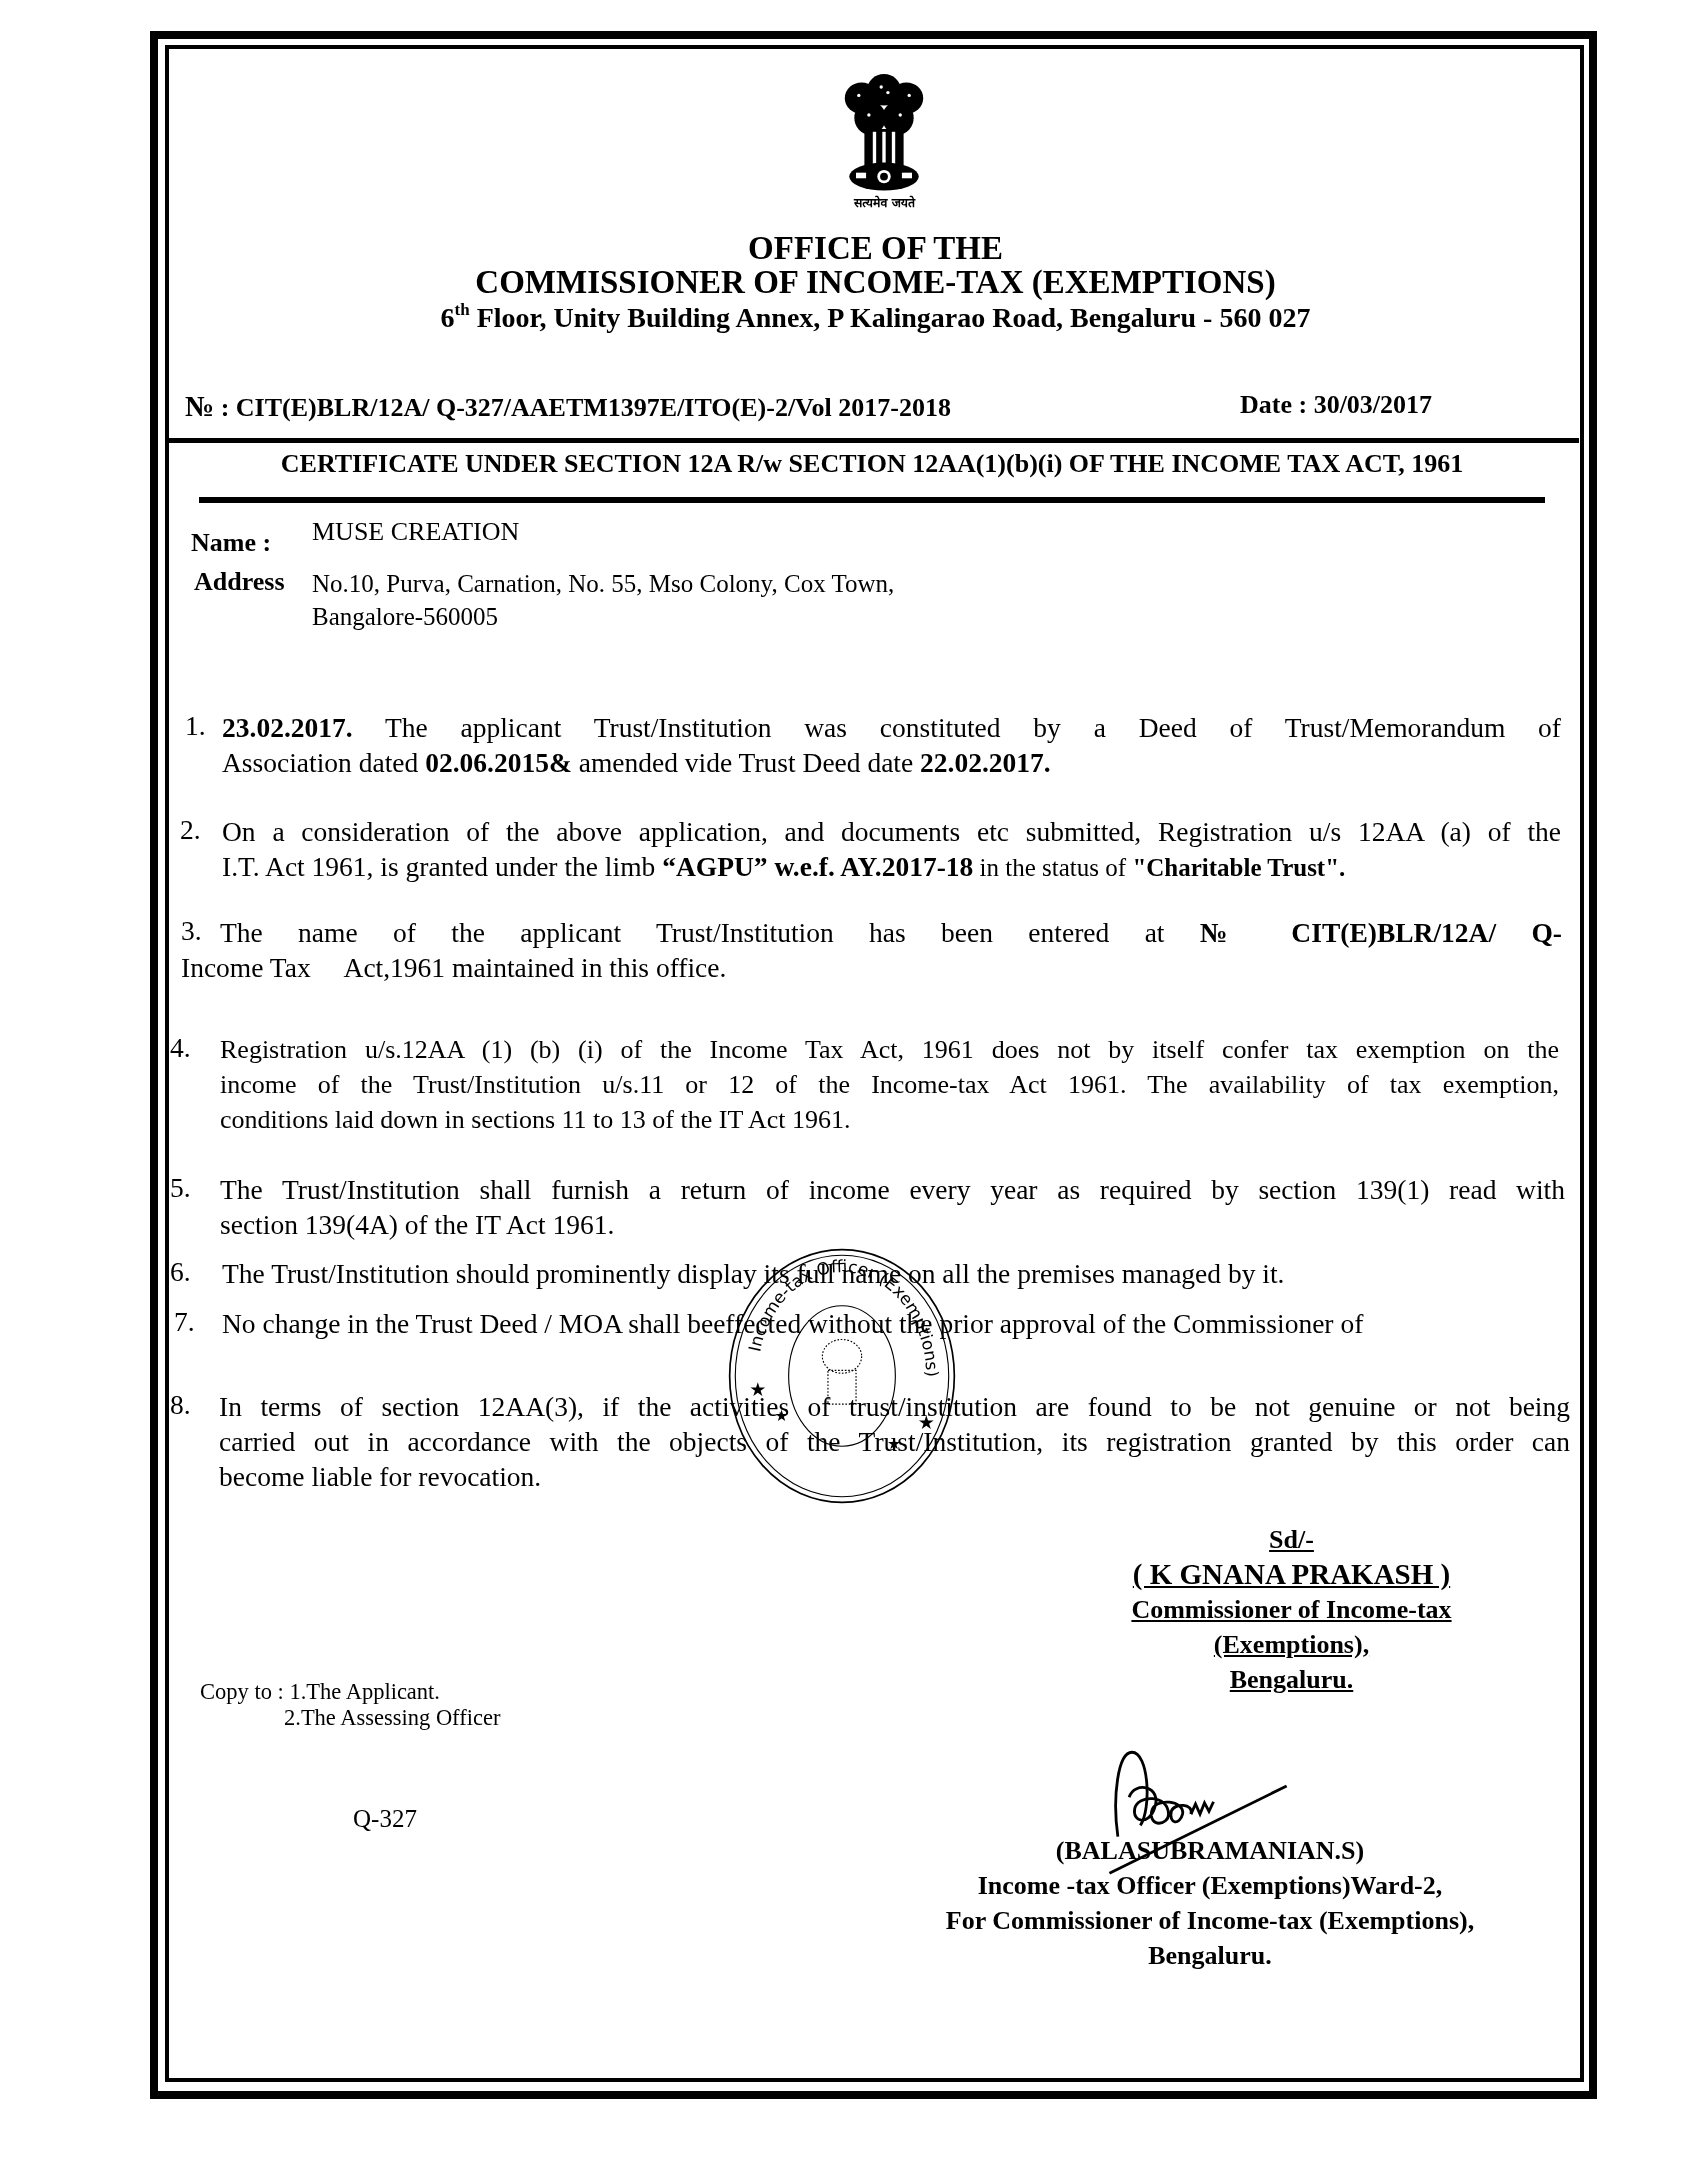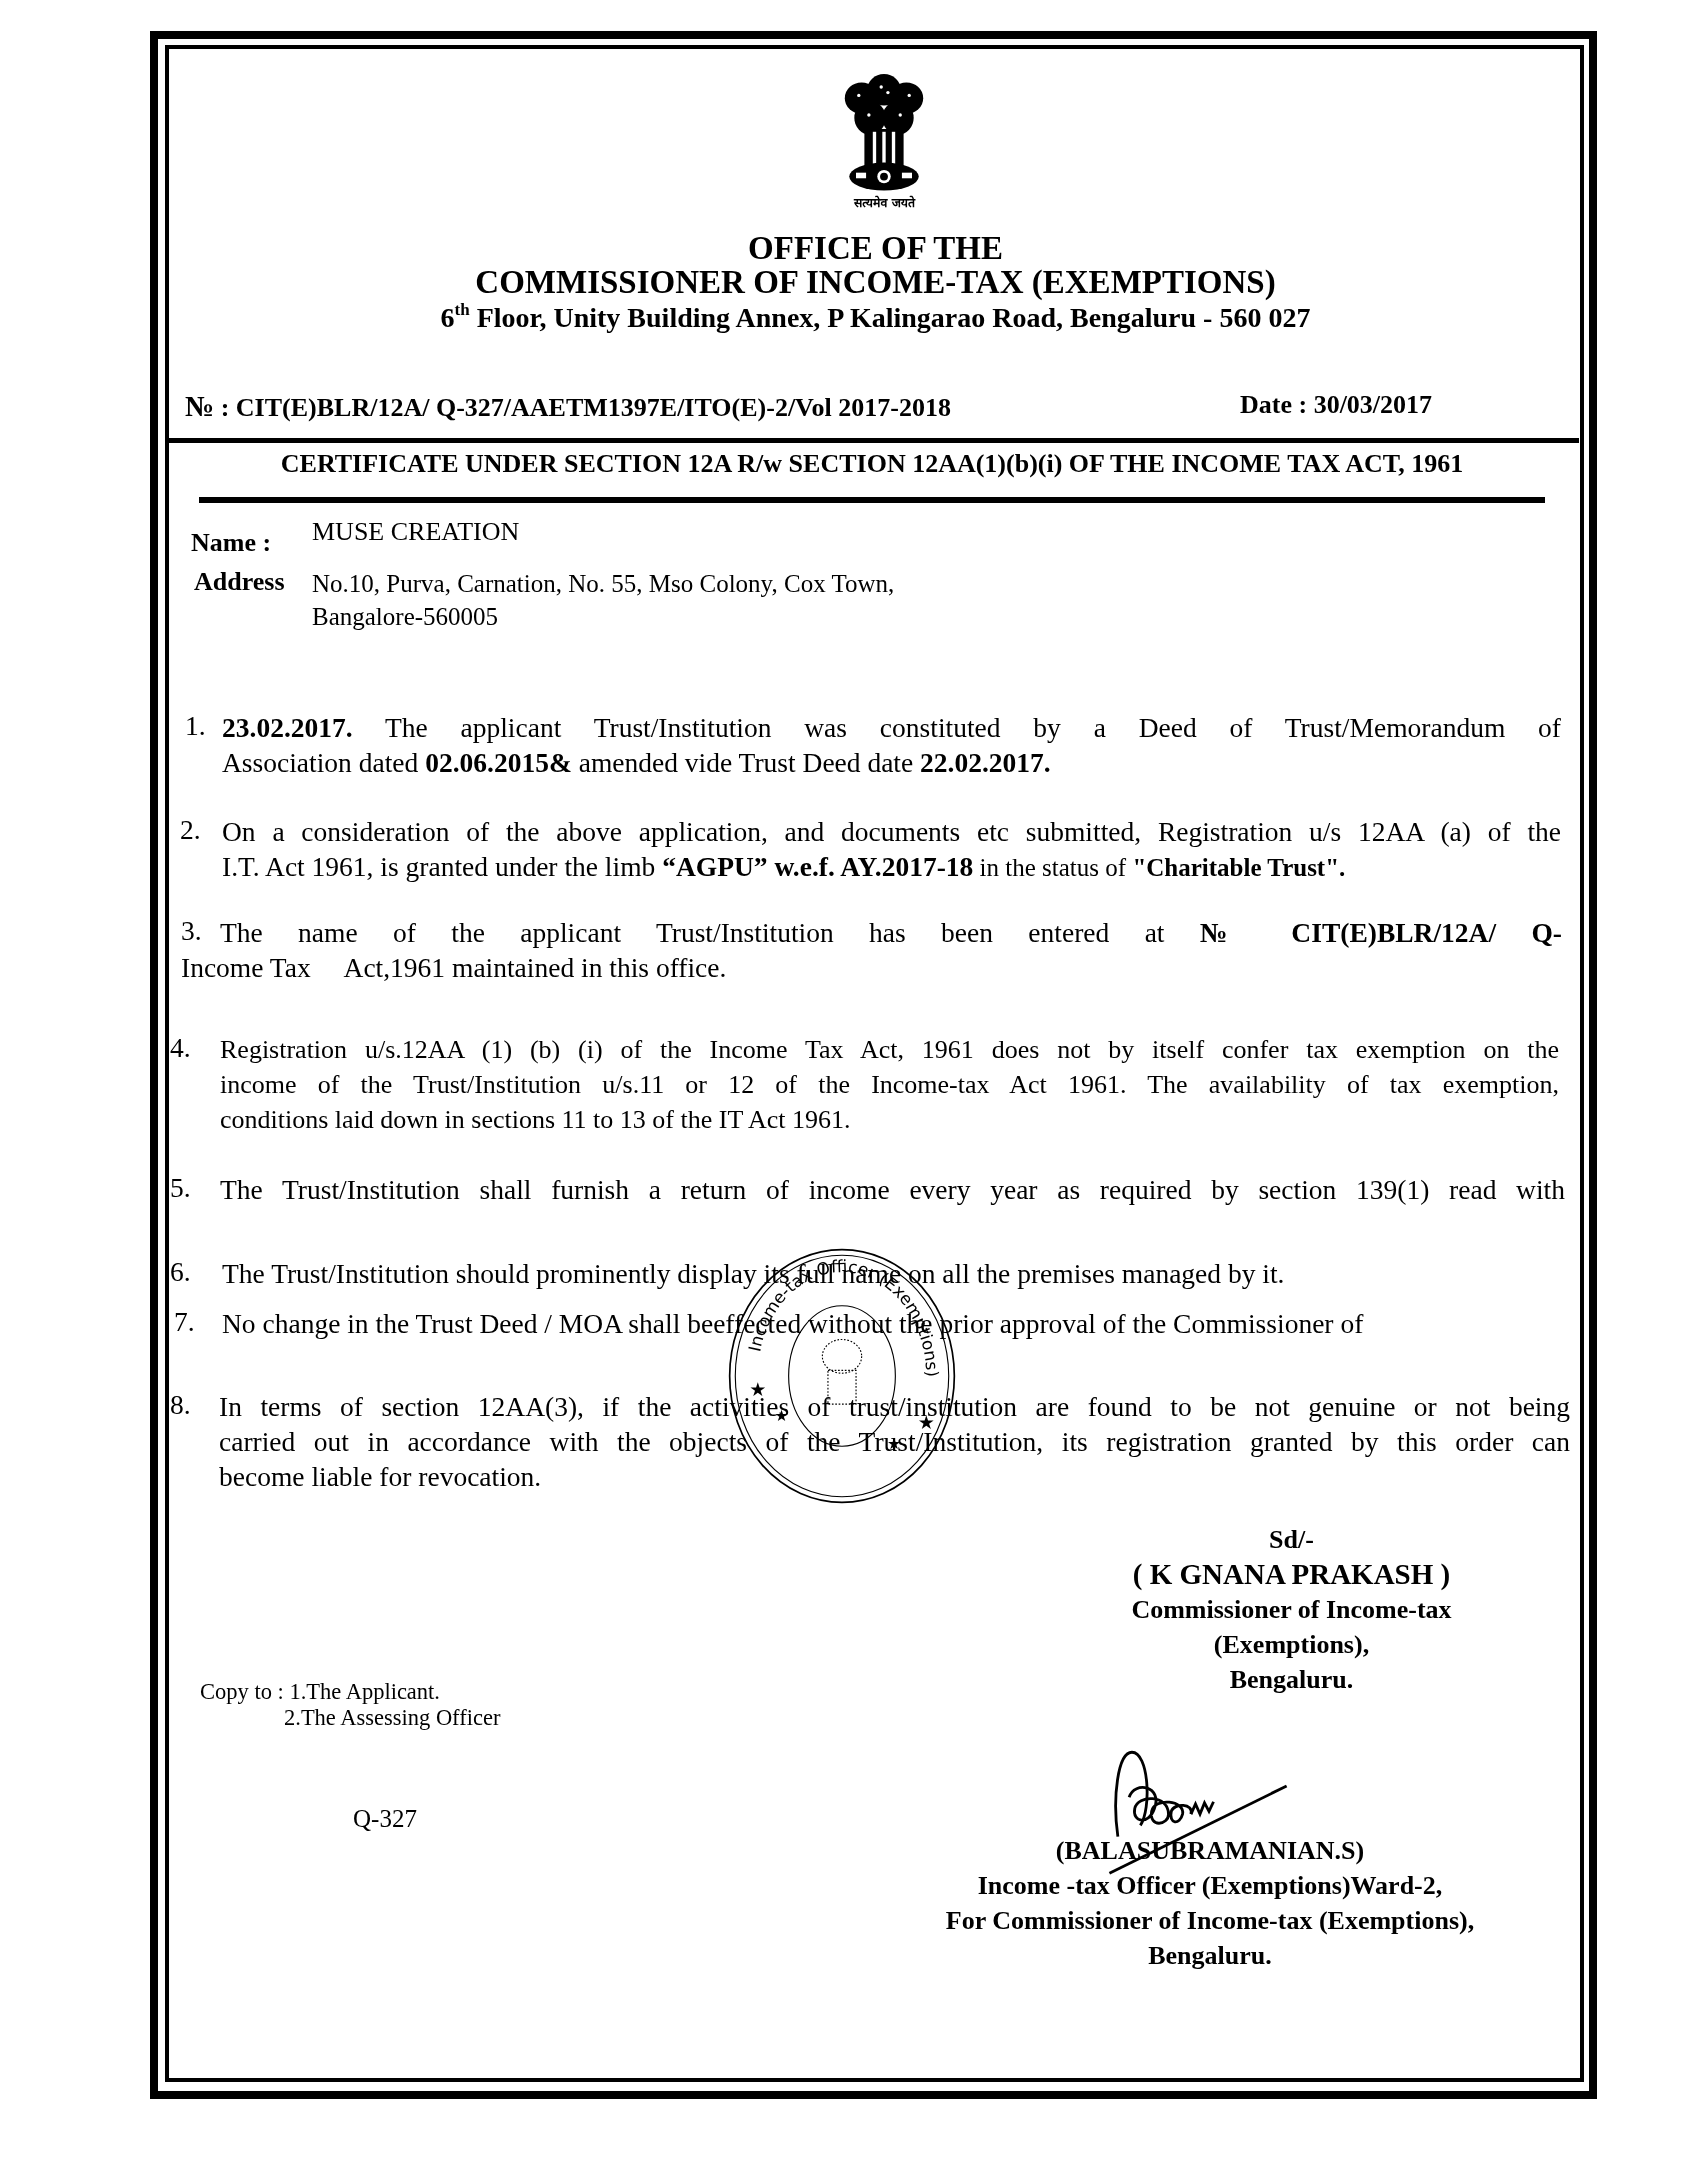"section 139(4A) of the IT" div { html: none -> <div>section 139(4A) of the IT Act 1961.</div> }
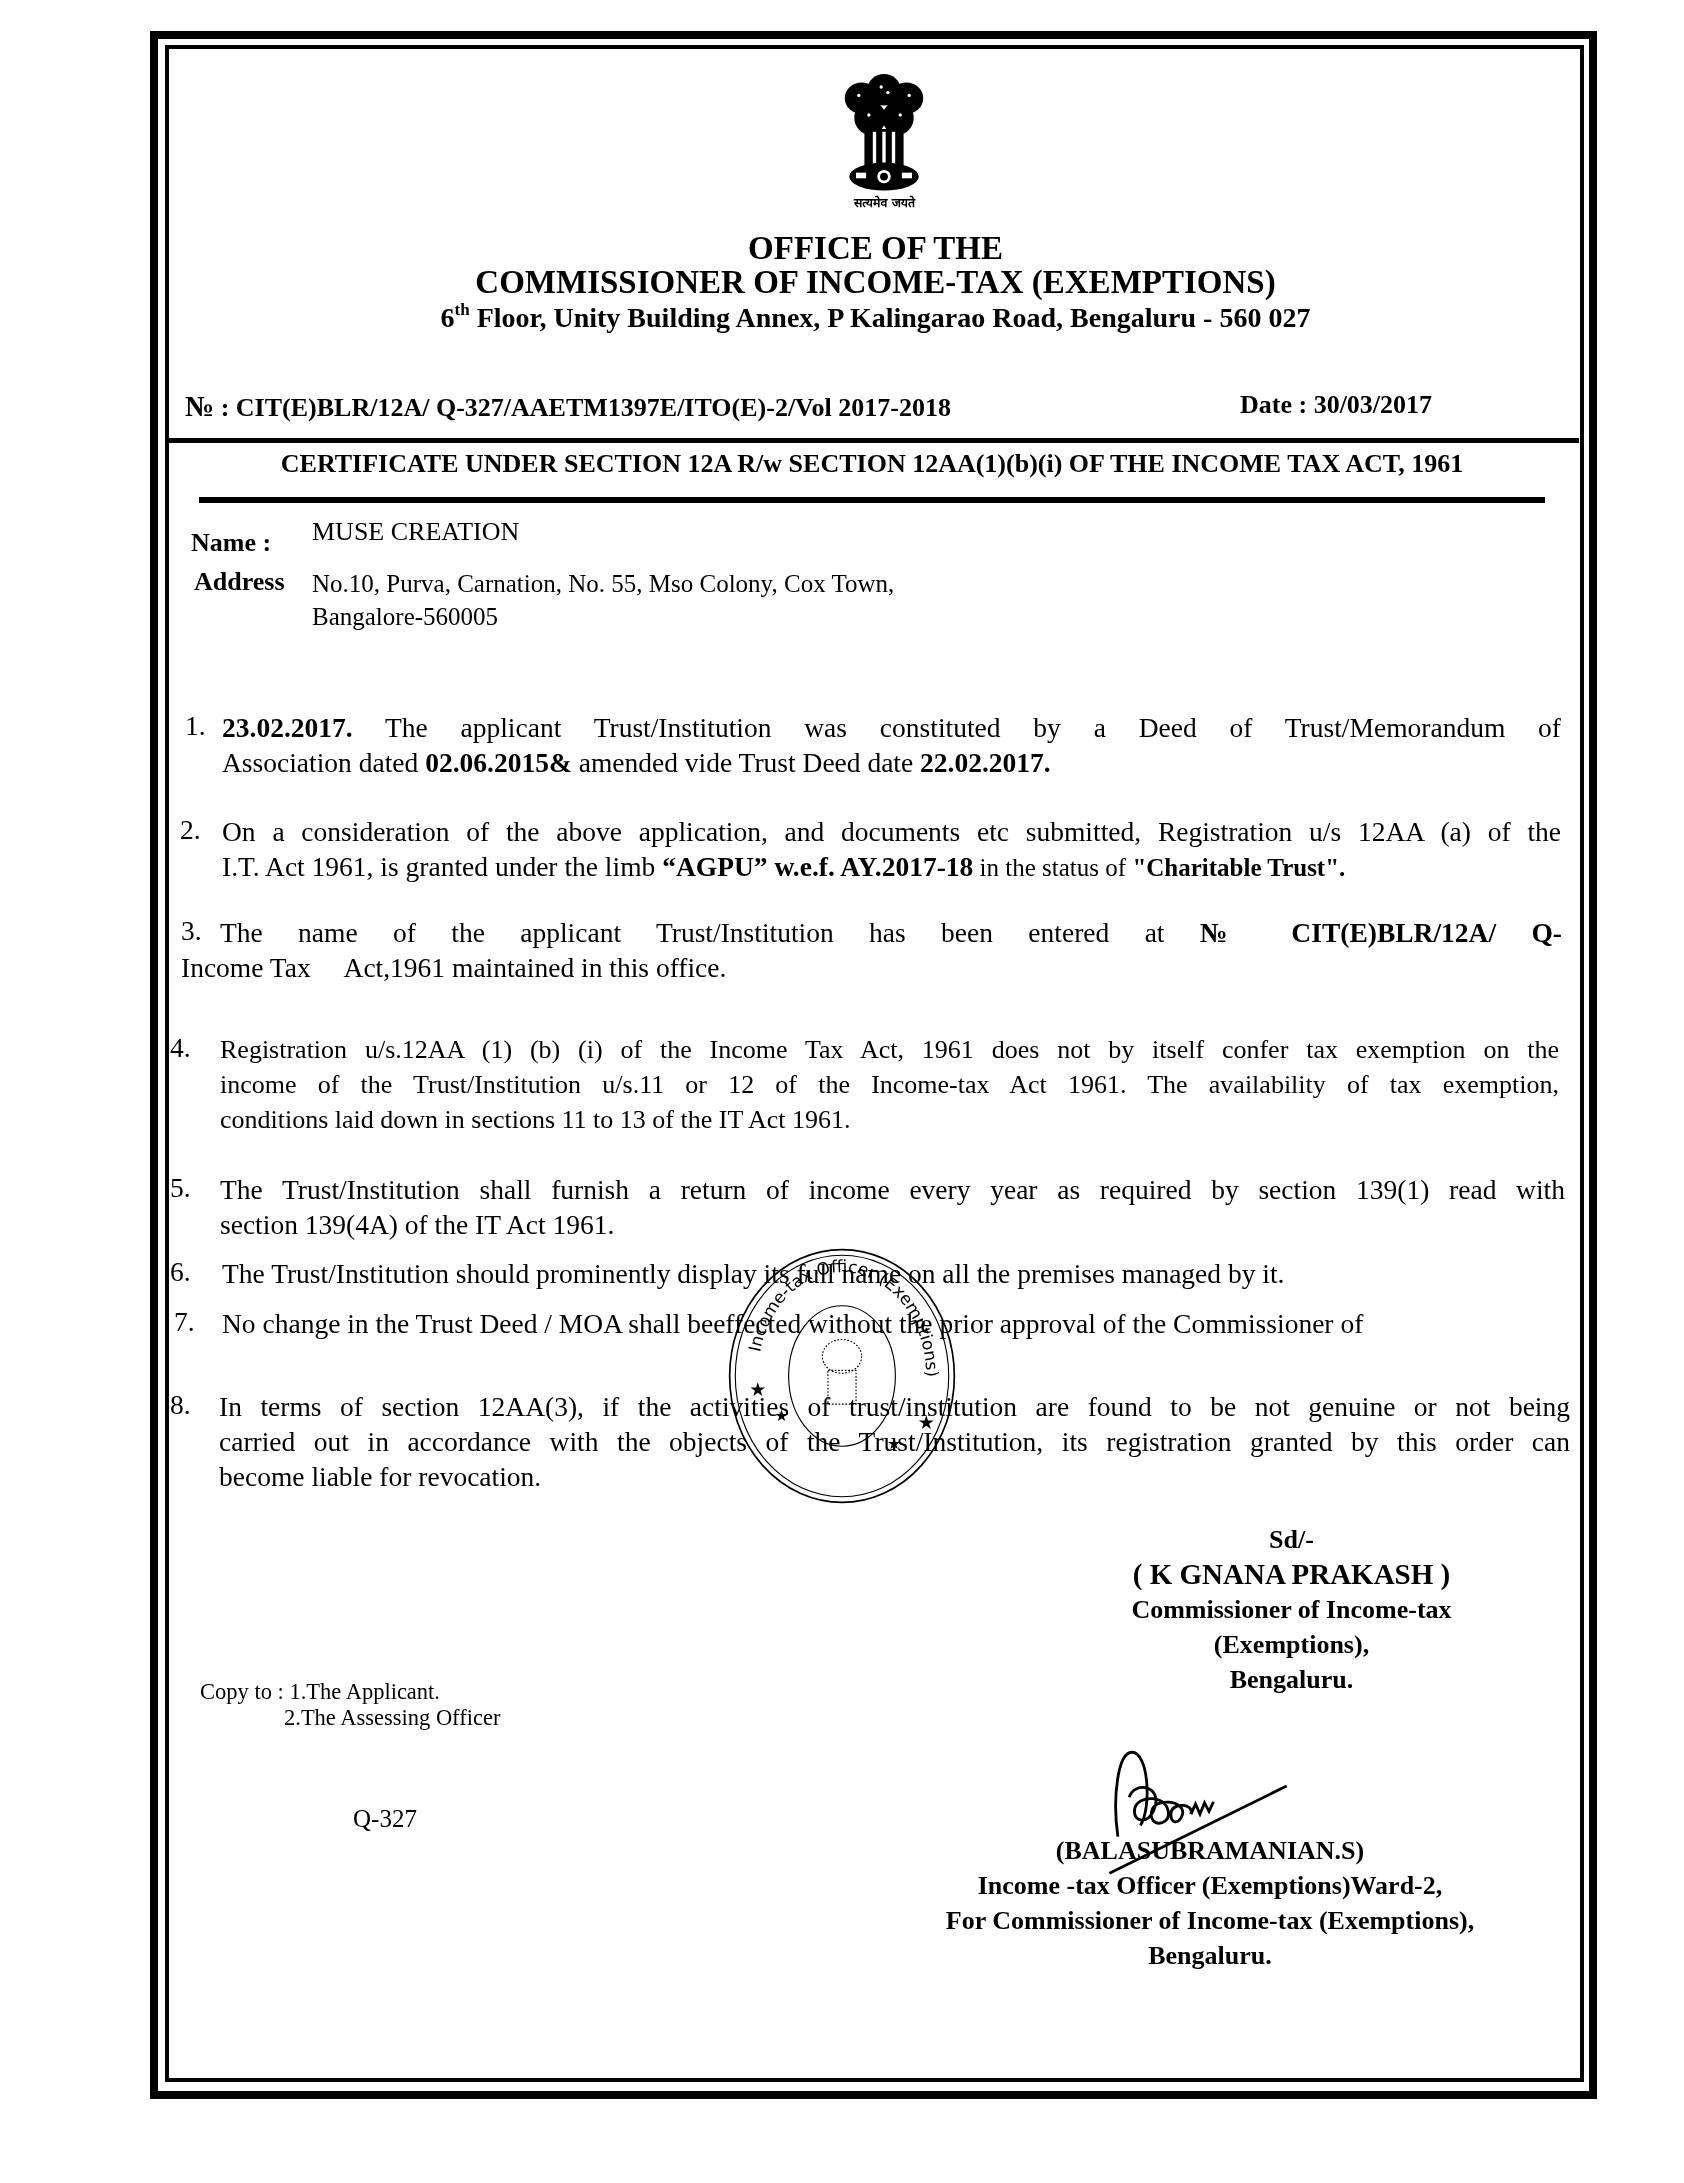"Sd/-" div.abs { text-decoration: none -> underline }
